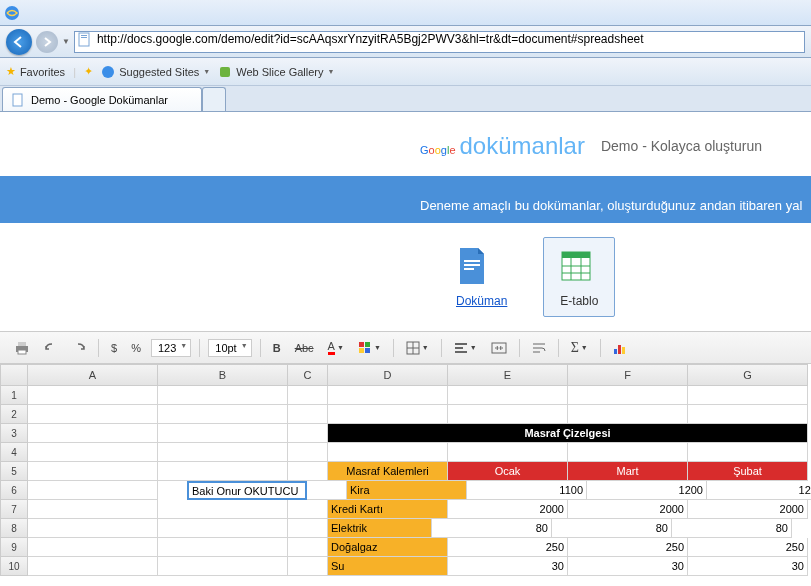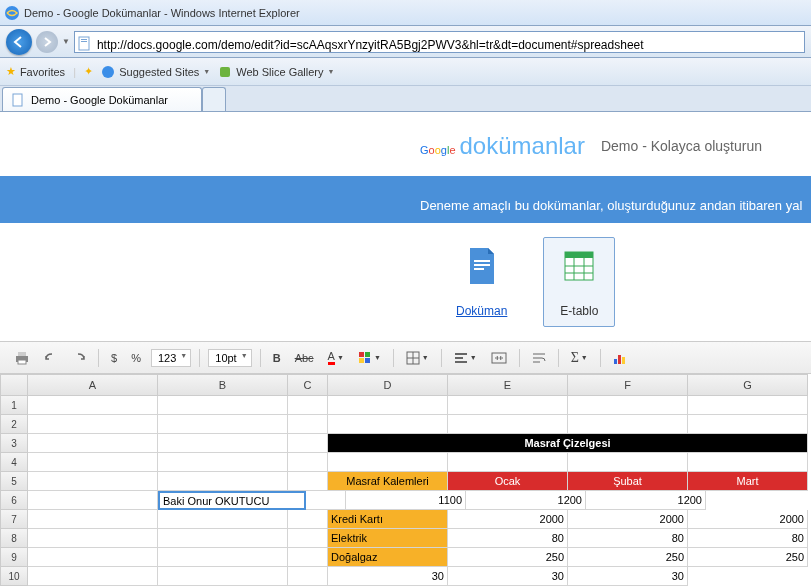"Demo - Google Dokümanlar -" span.title { html: <span>Demo - Google Dokümanlar - Windows Internet Explorer</span> -> none }
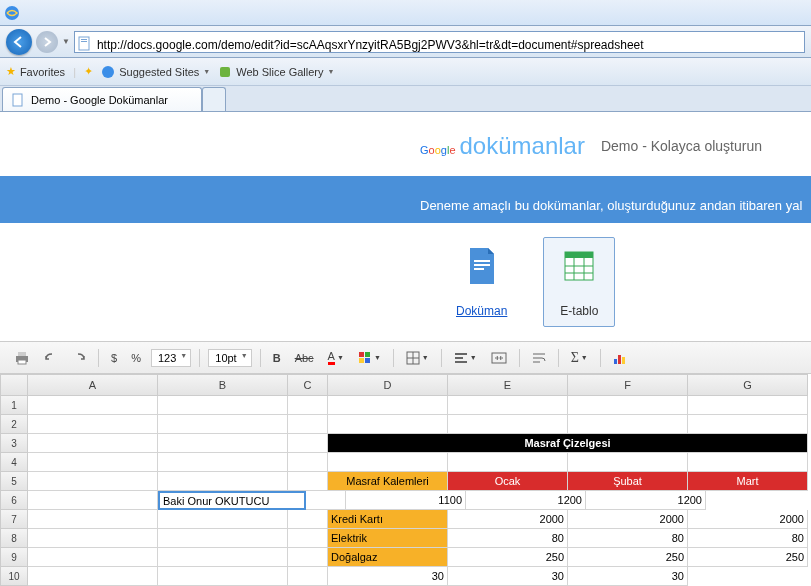"http://docs.google.com/demo/edit?id=scAA" .url-bar { align-items: flex-end -> flex-start }
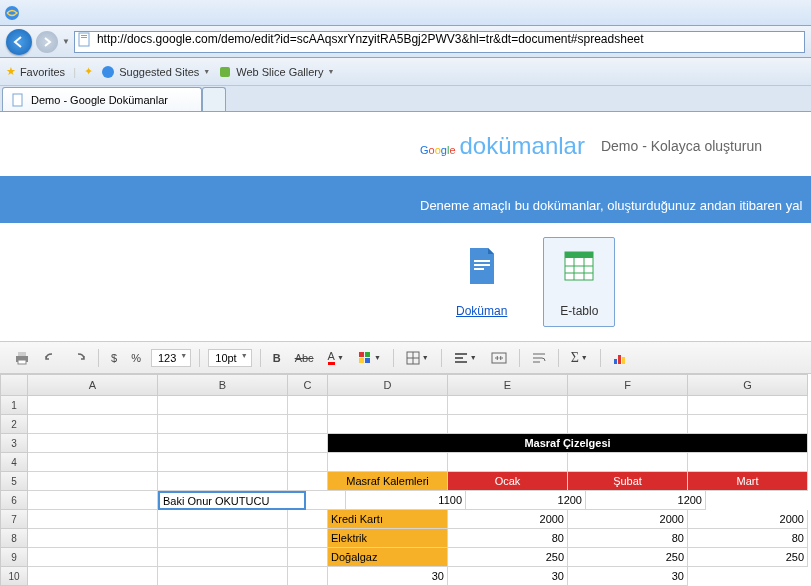"Doküman" .icon-item { align-items: center -> none; gap: 18px -> 8px }
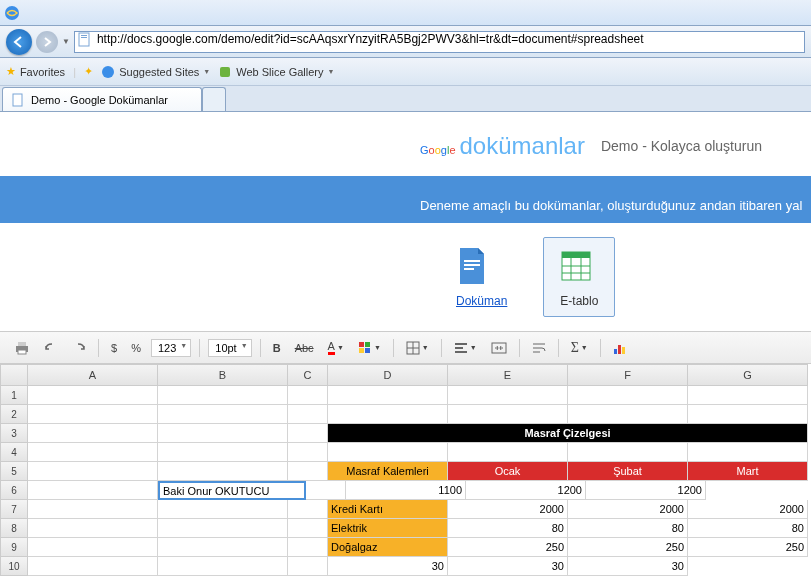"Şubat" div.cell { order: before "Mart" -> after "Mart" }
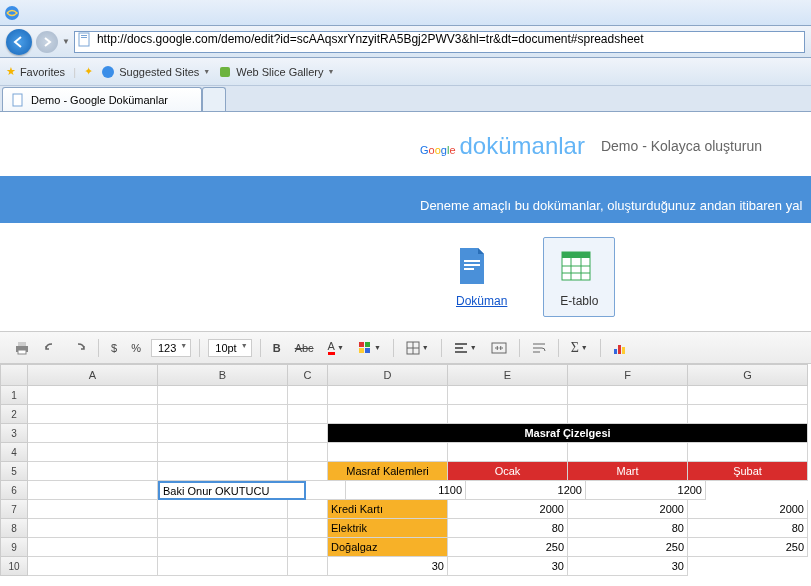"Baki Onur OKUTUCU" div.cell { margin-left: none -> 29px; width: 148px -> 120px }
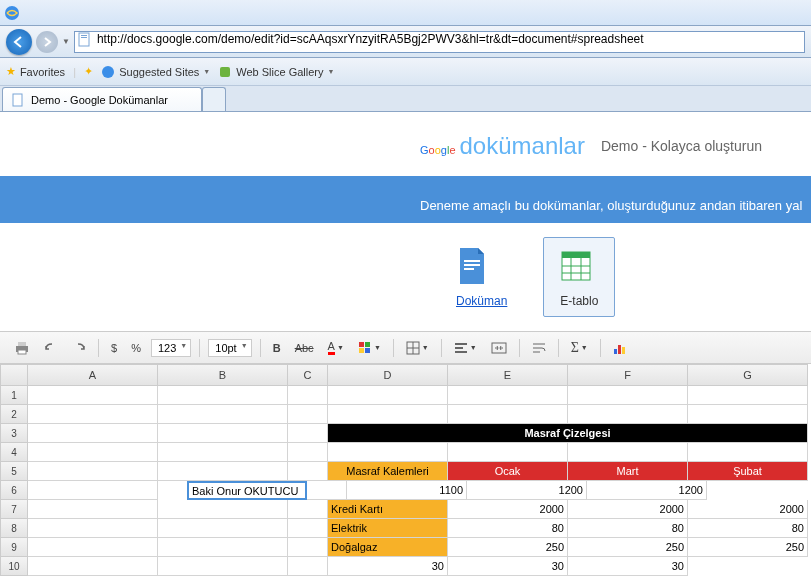"Kira" div.cell { html: none -> <div>Kira</div> }
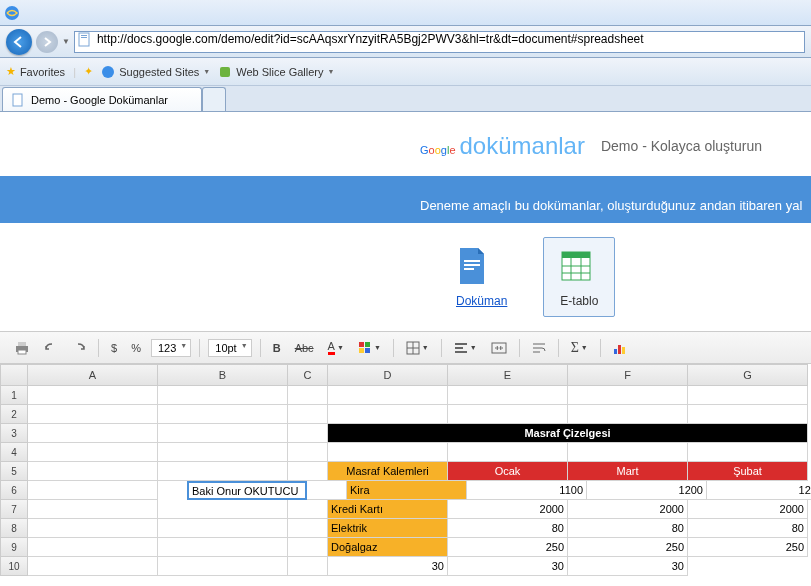"Elektrik" div.cell { width: 120px -> 104px }
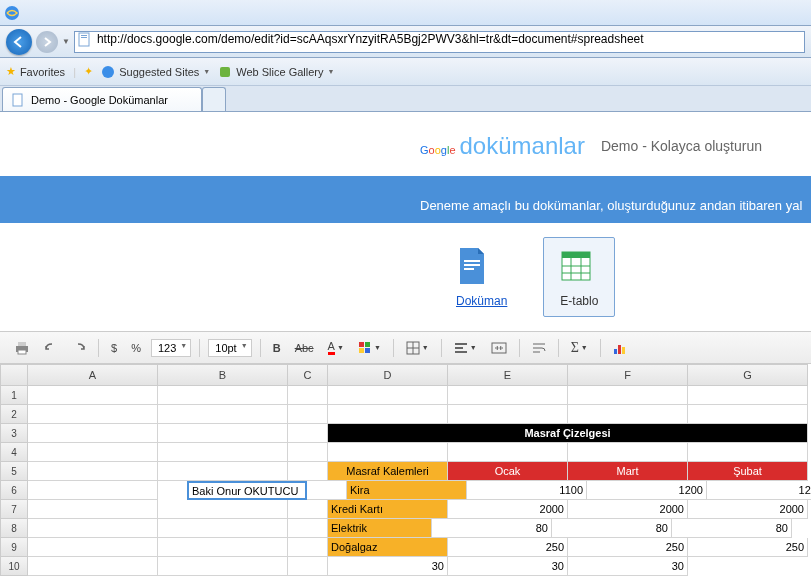"Su" div.cell { html: none -> <div>Su</div> }
